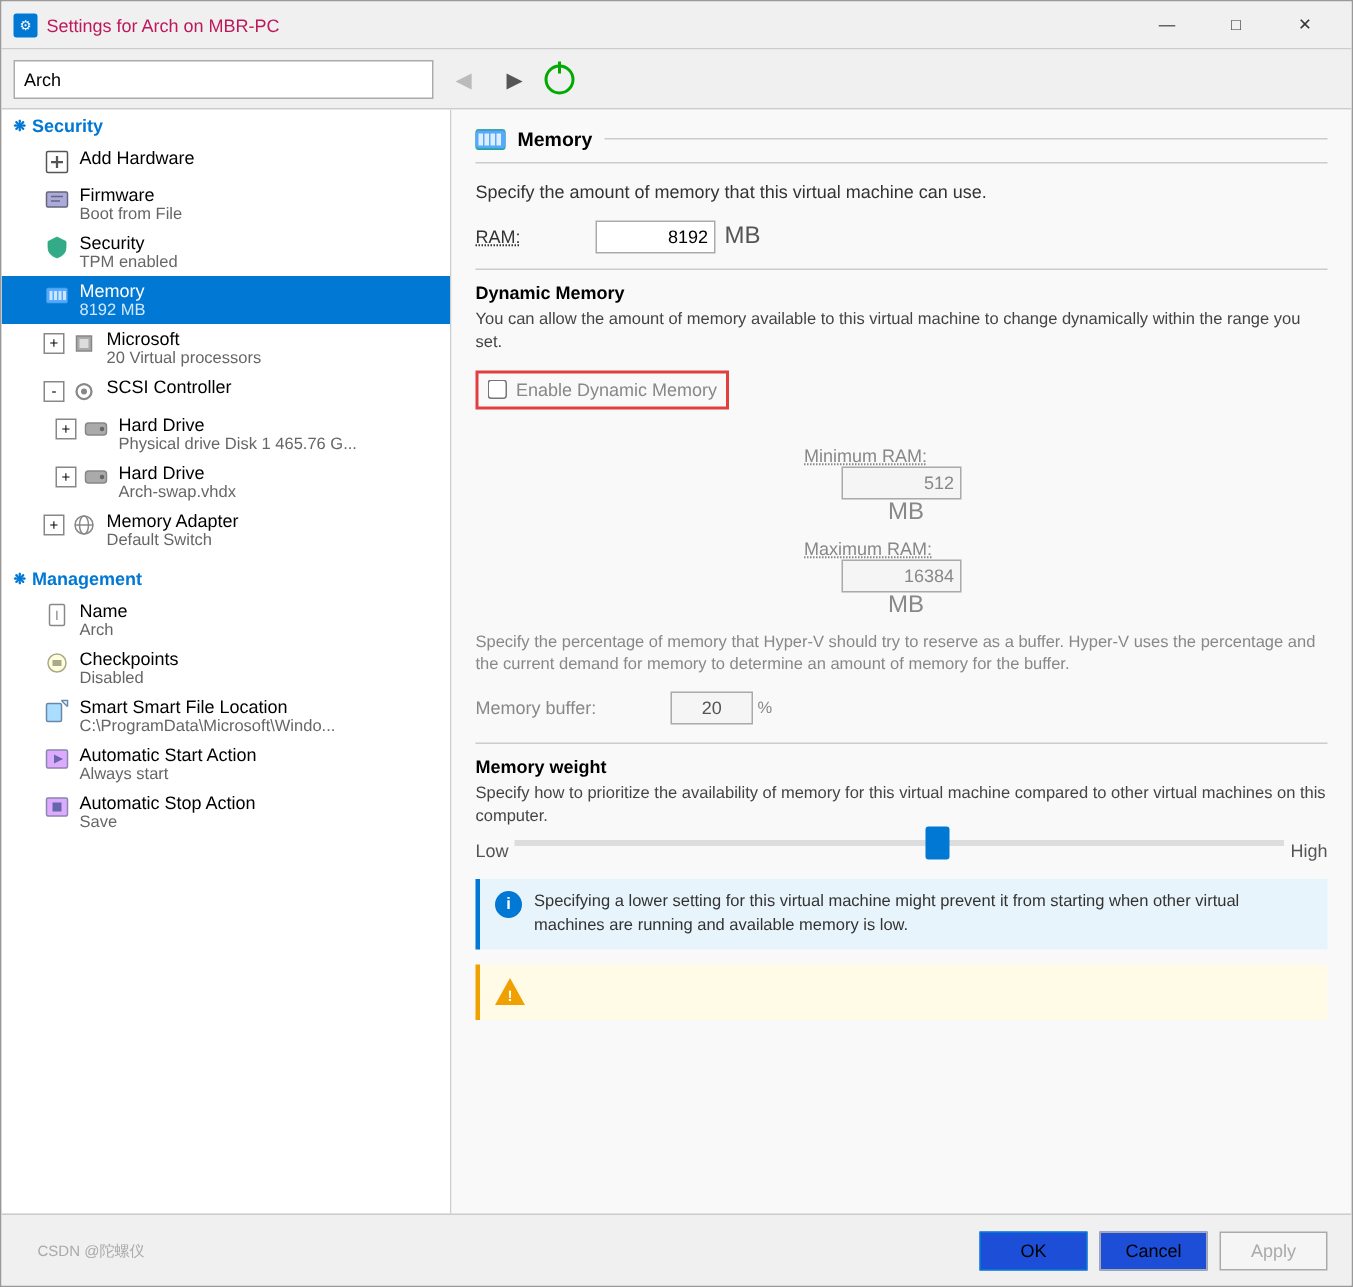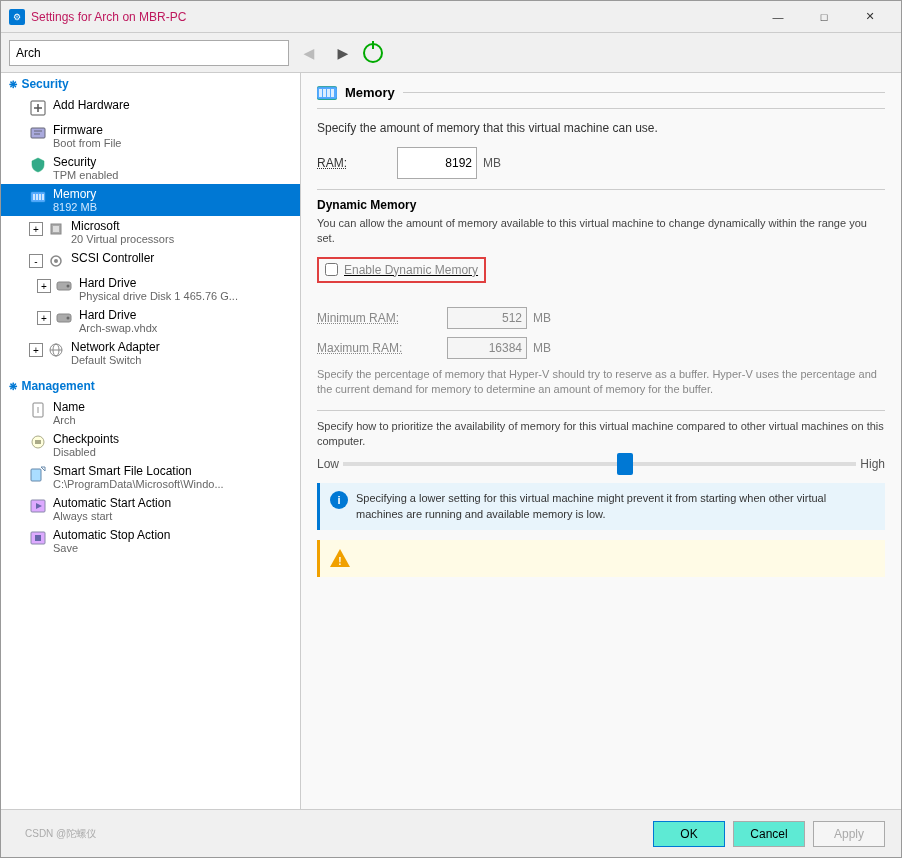"8192" .field-input { height: 32px -> 22px }
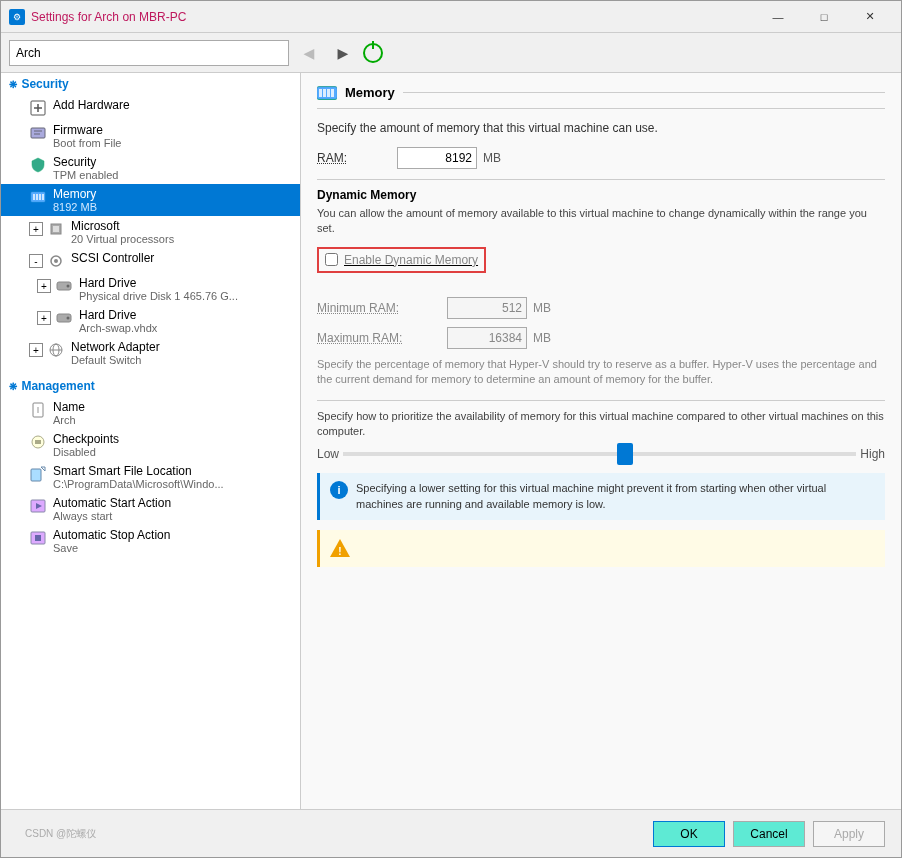"MB" .field-unit { font-size: 12px -> 16px }
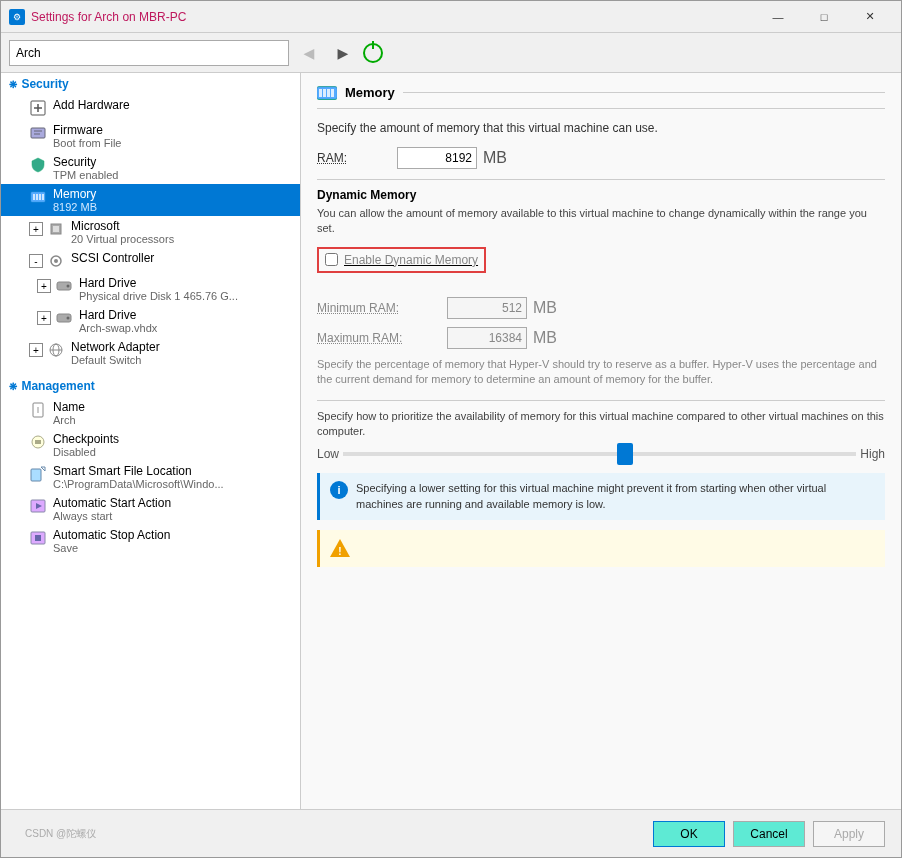"Enable Dynamic Memory" .checkbox-row { text-decoration: underline -> none }
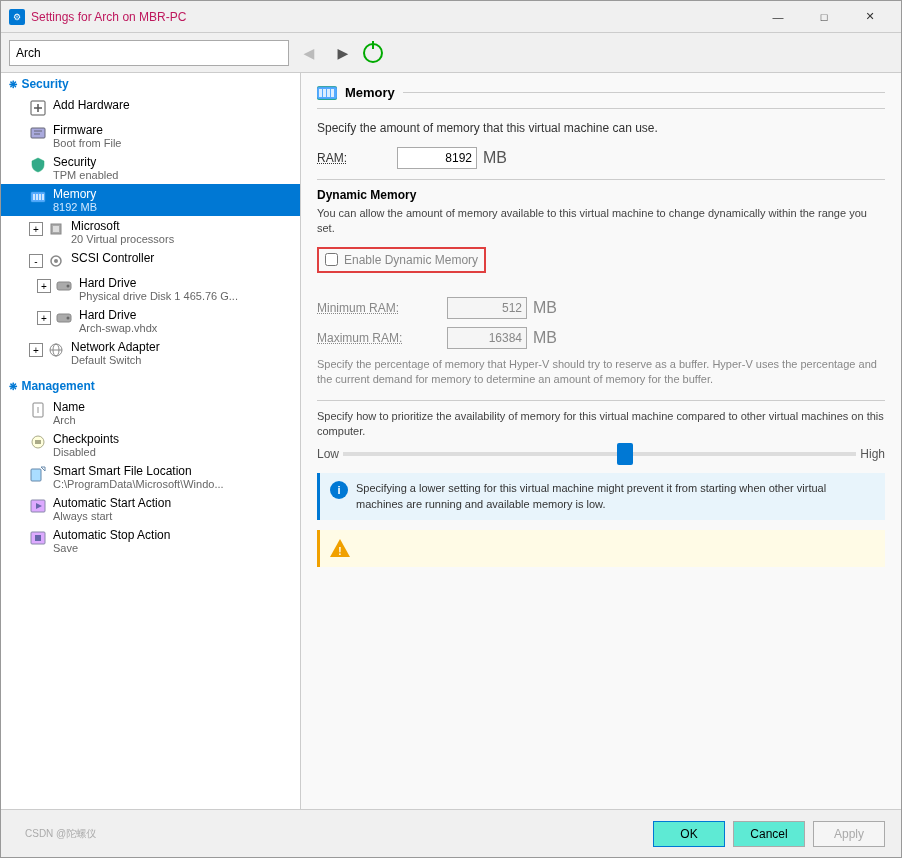"Minimum RAM:" .ram-field-row { flex-direction: none -> column }
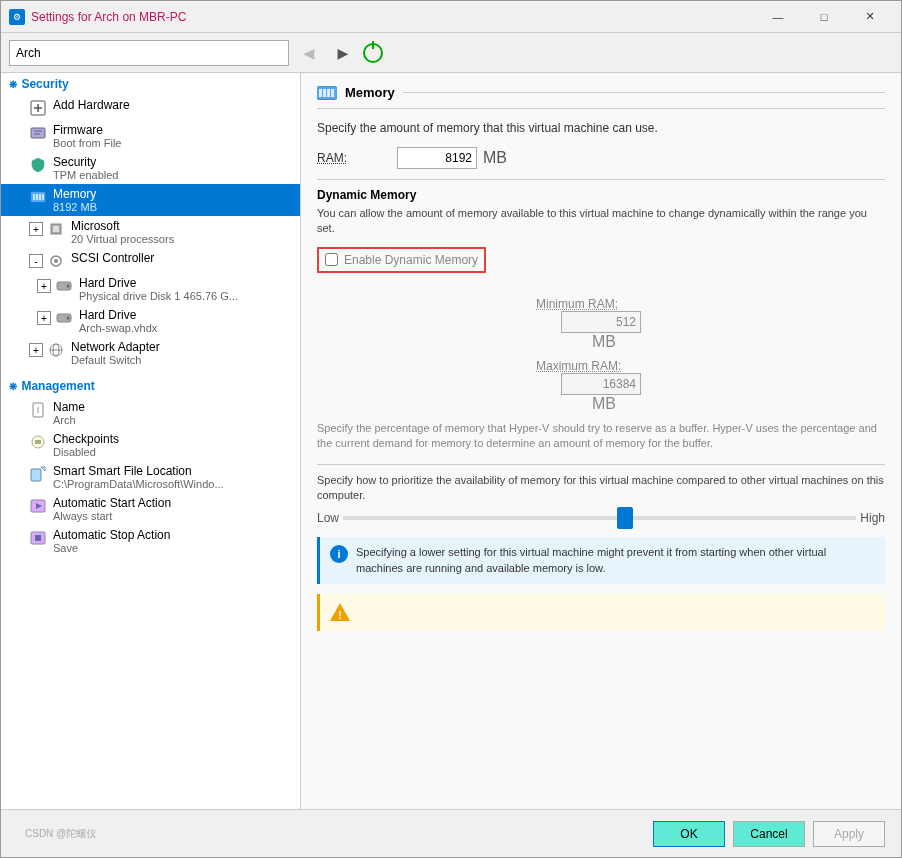"Network Adapter" span.item-main { text: Network -> Memory }
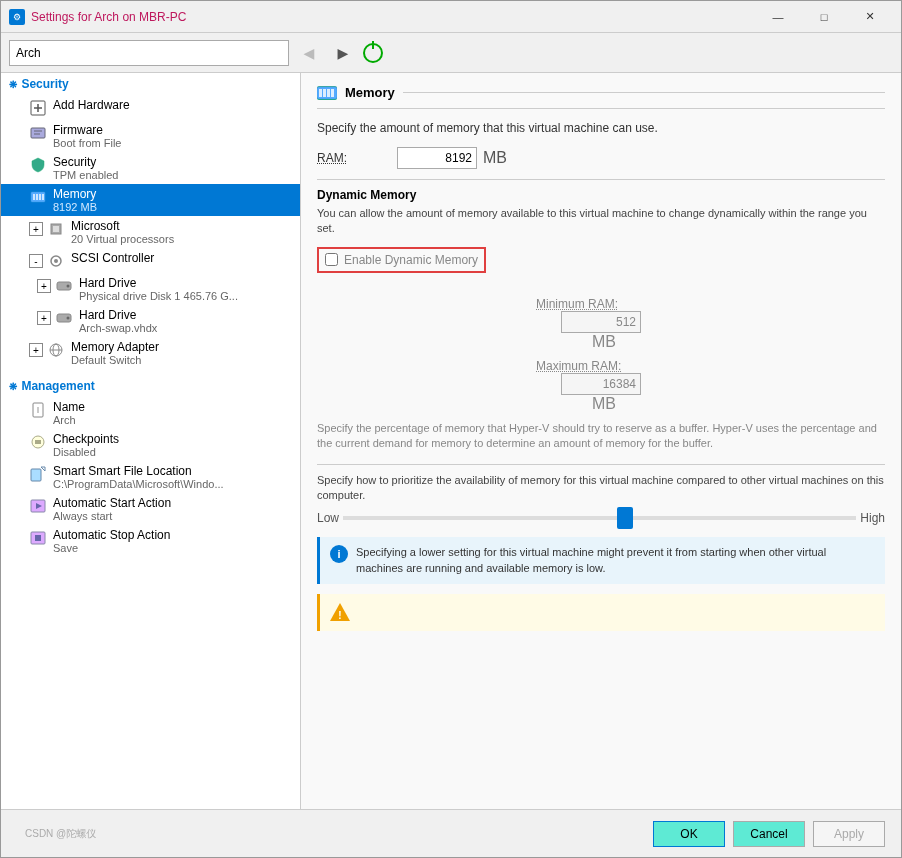"Memory buffer:" div.buffer-row { html: none -> <div> <span>Memory buffer:</span> <input> <span>%</span> </div> }
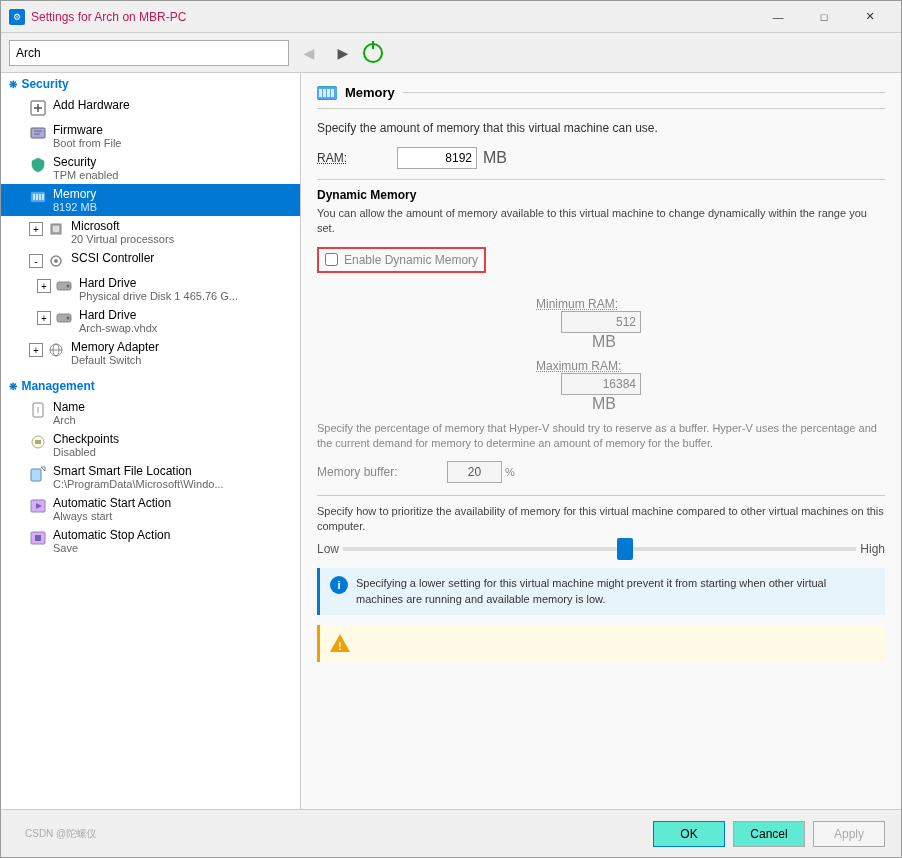"Memory weight" div.section-title { html: none -> <div>Memory weight</div> }
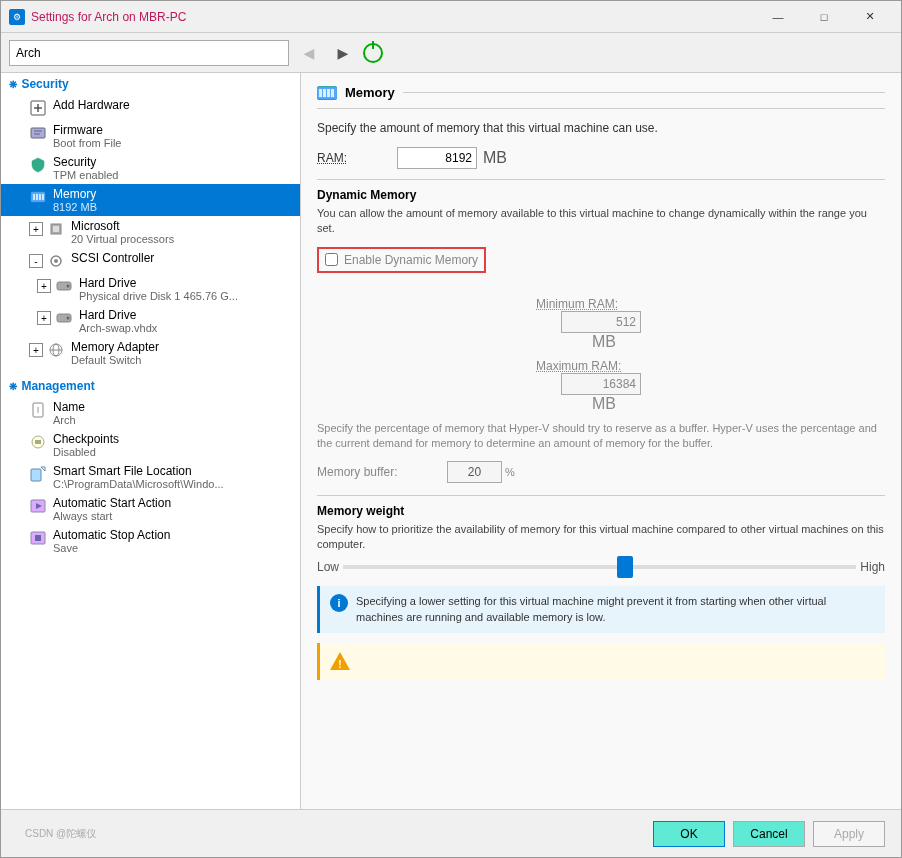"Low" .slider-row { align-items: center -> flex-start }
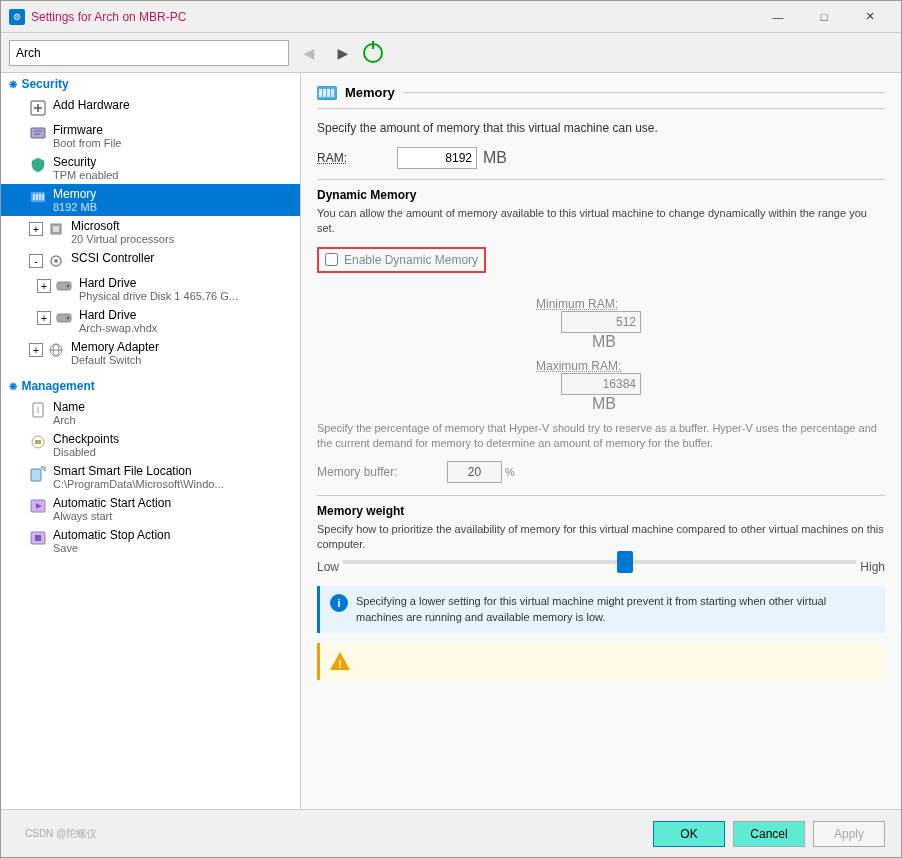"OK" .btn { background: #5eead4 -> #1d4ed8 }
